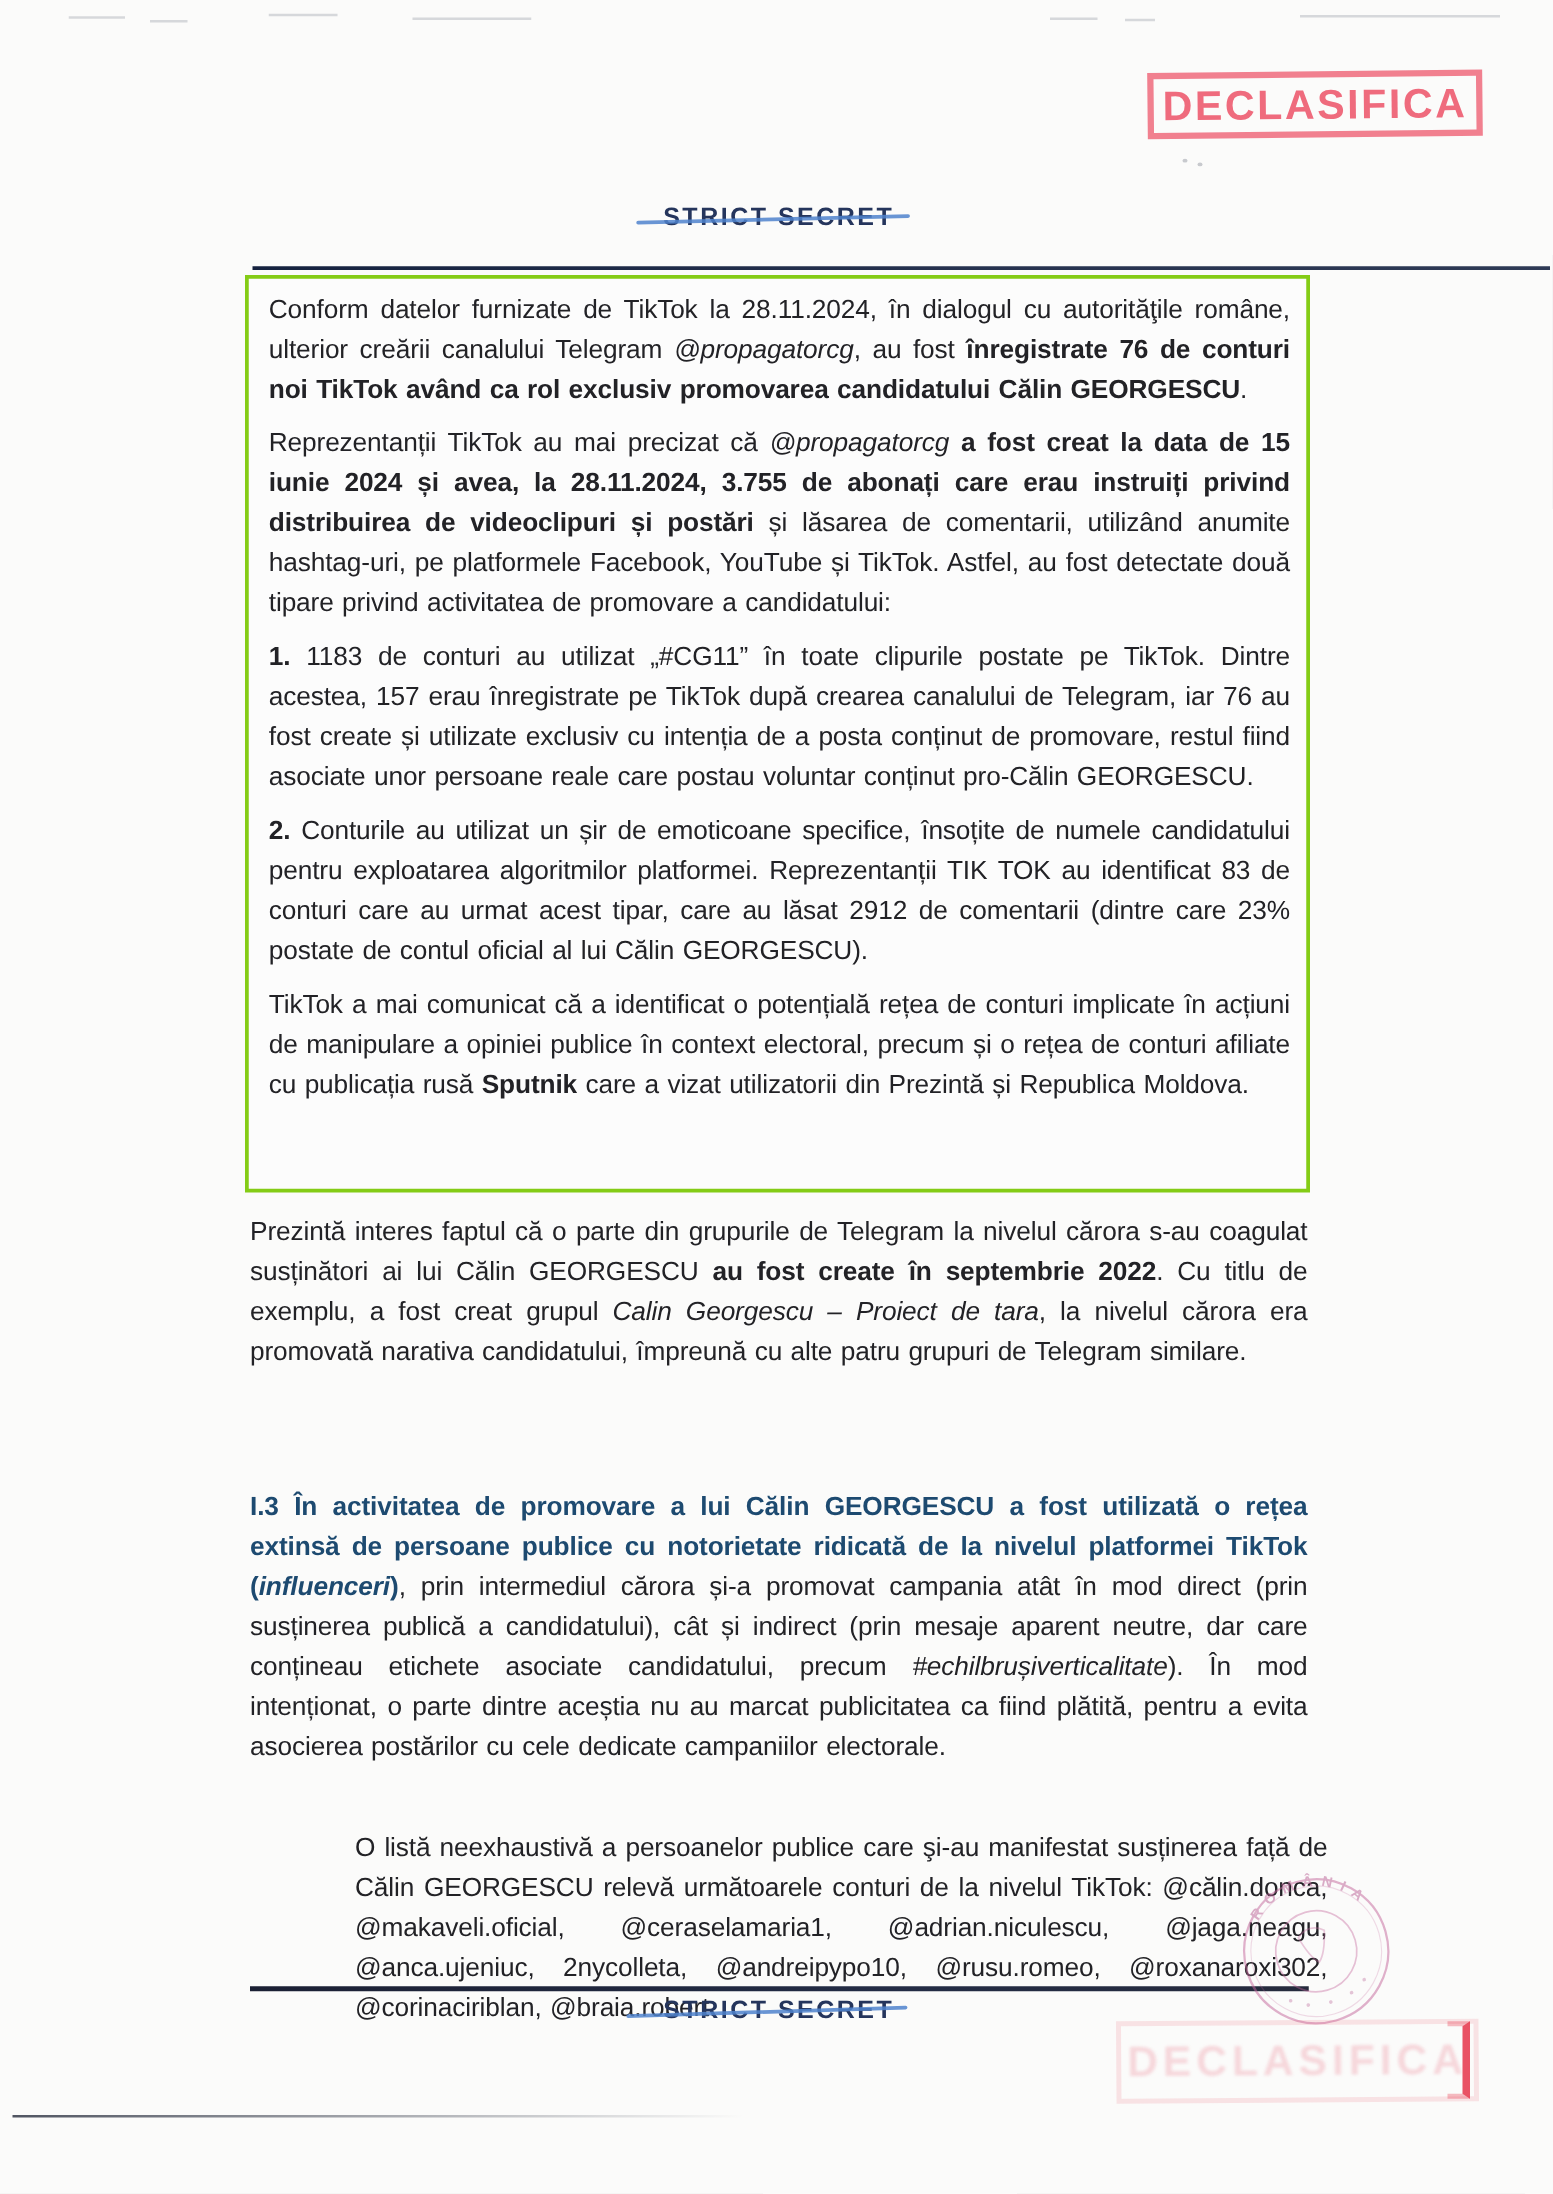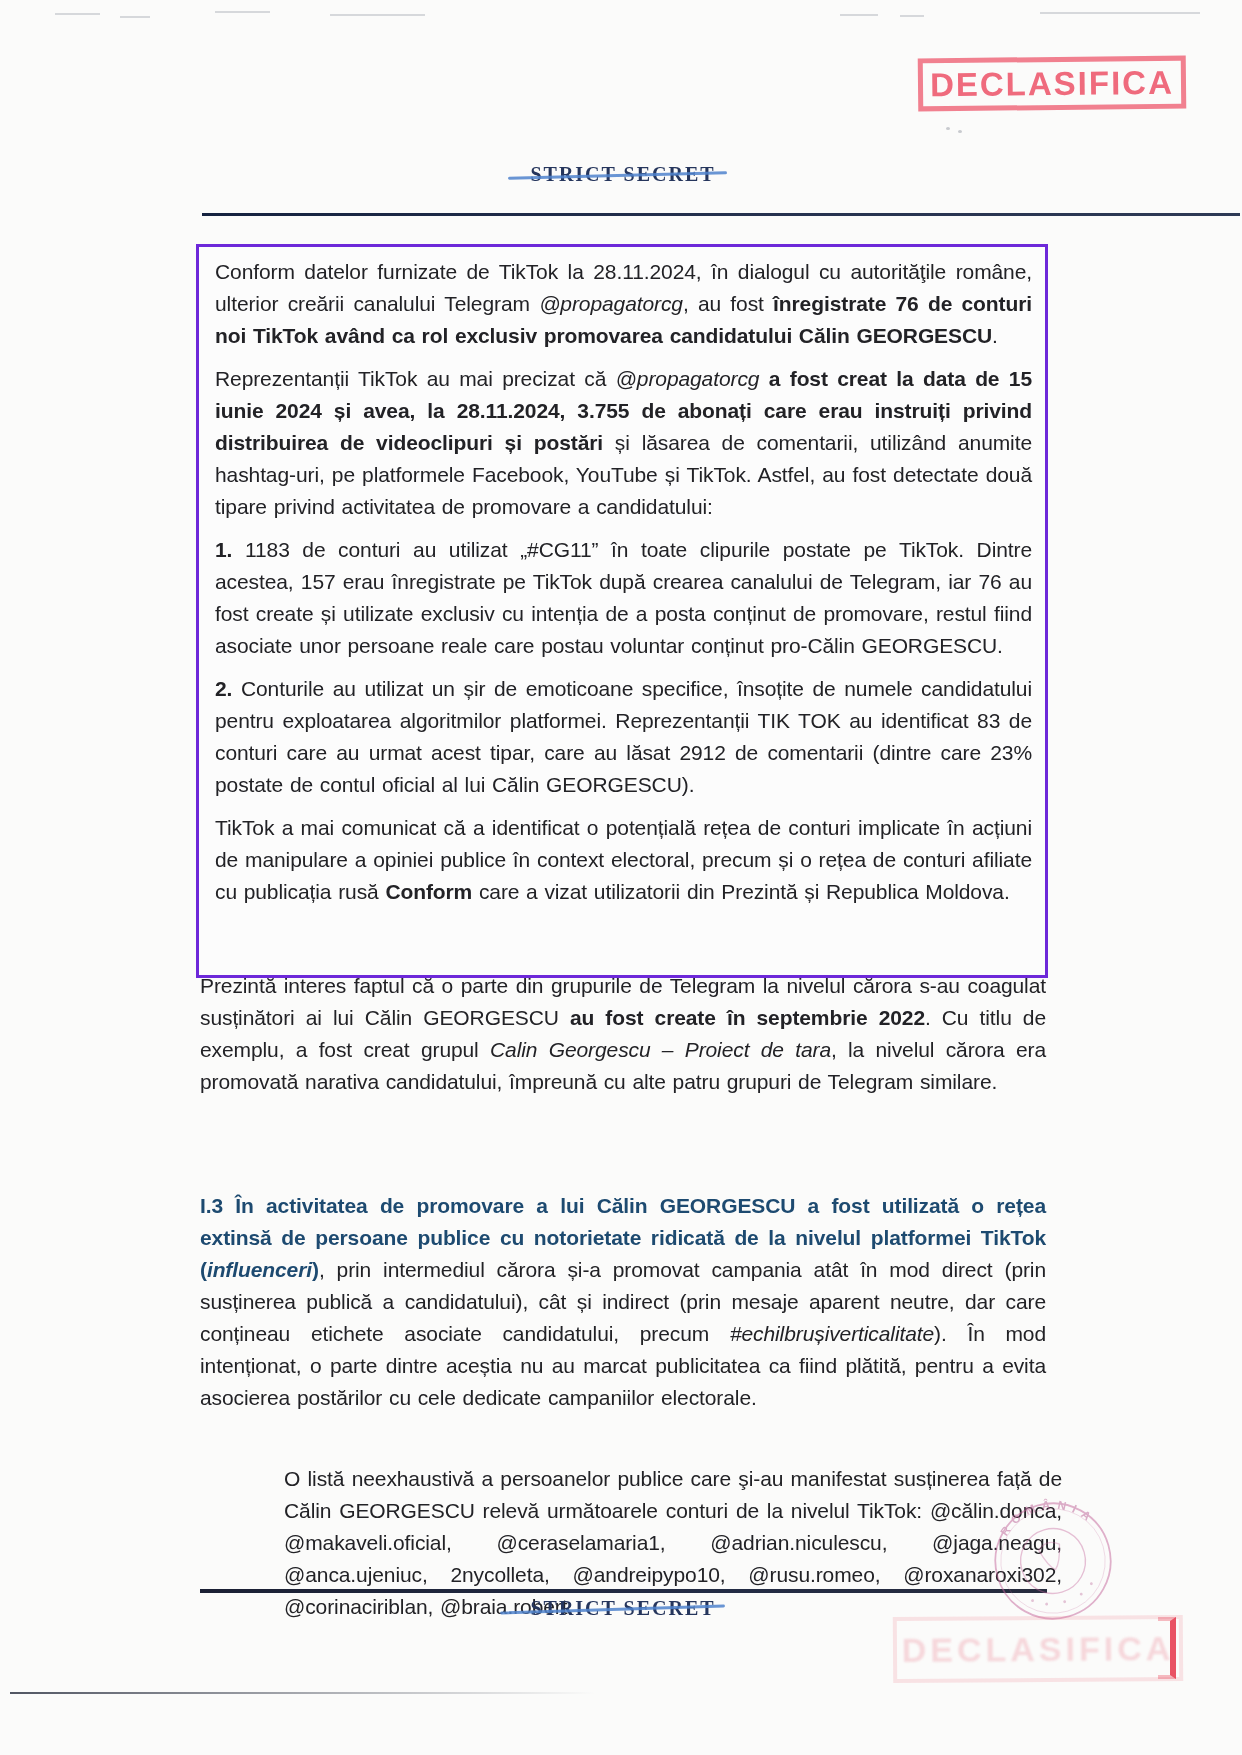"STRICT SECRET" .class-line .strike { font-family: Liberation Serif, serif -> none }
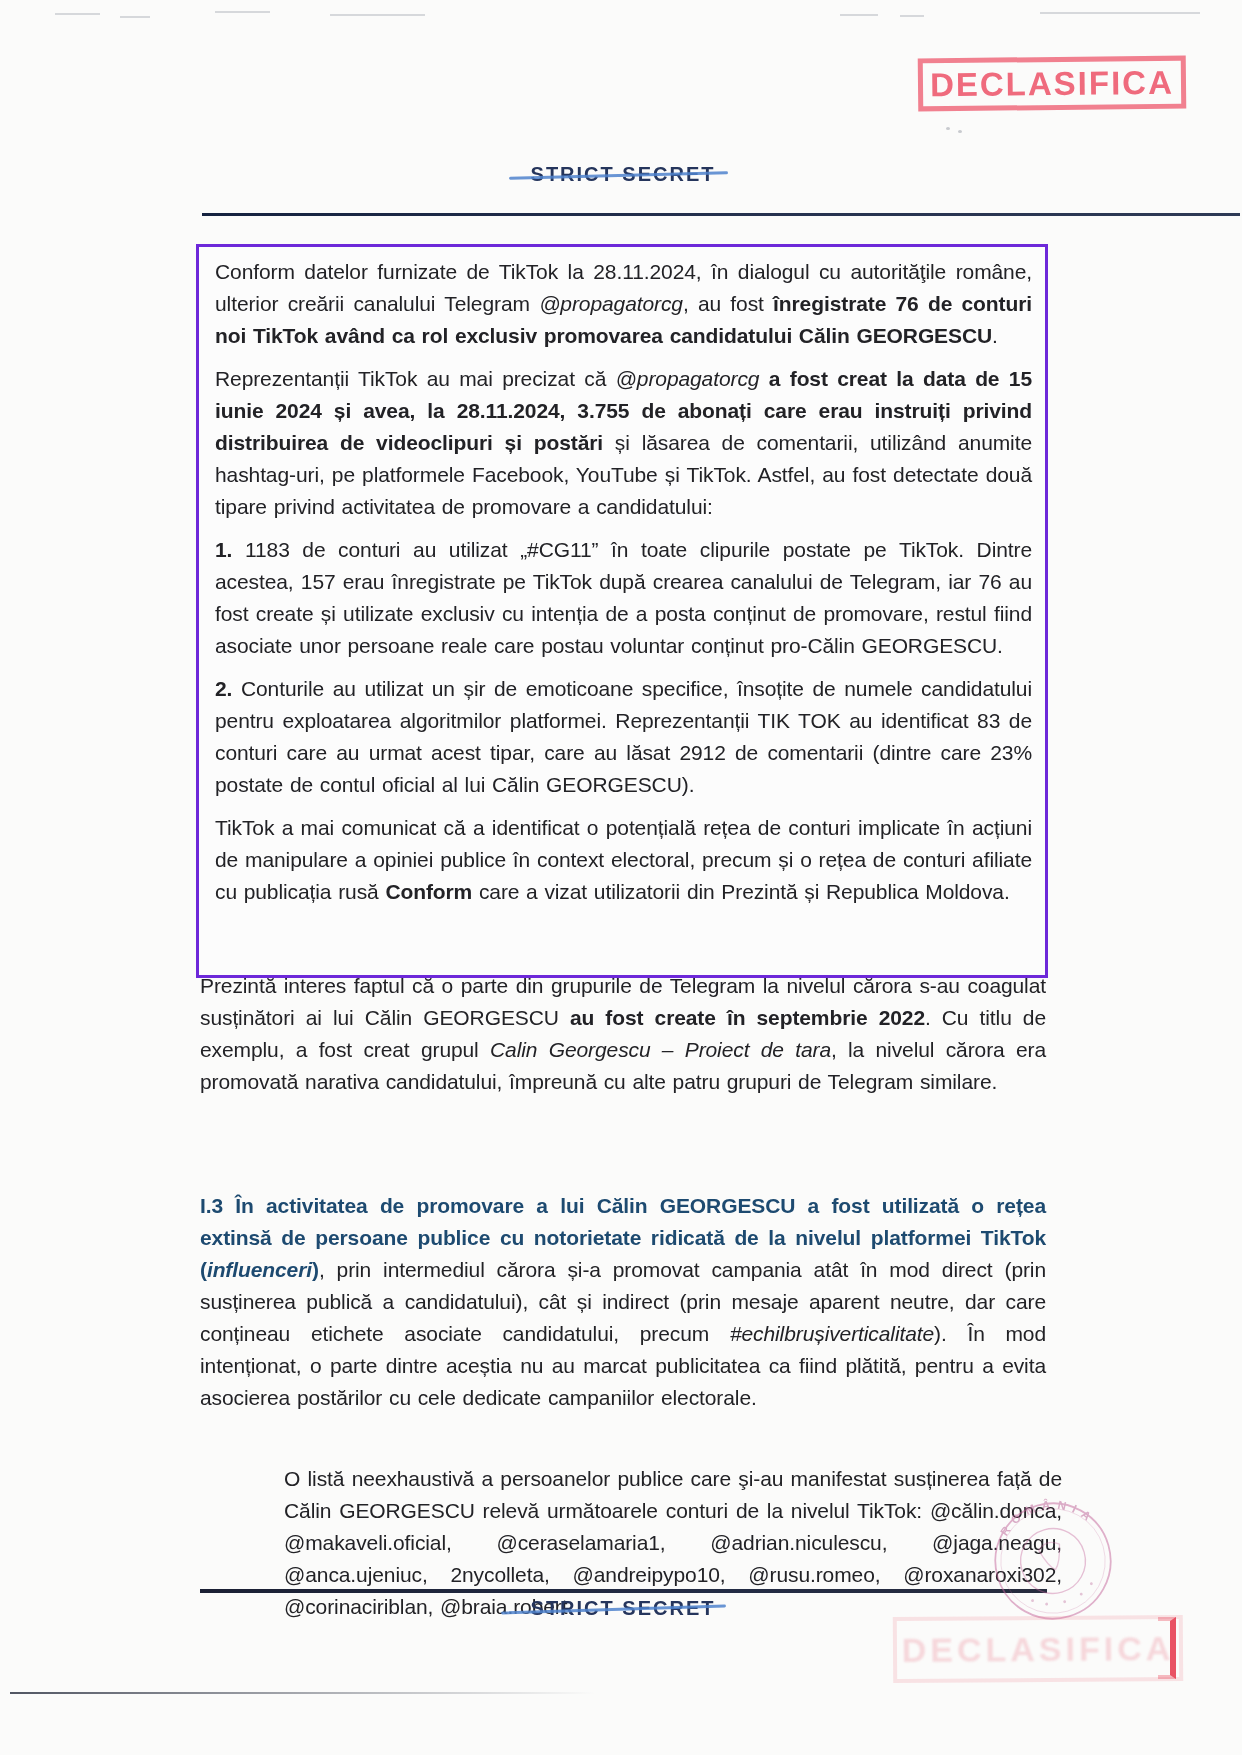"Conform datelor furnizate de TikTok" .report-box { border: 3px solid #6d28d9 -> 3px solid #84cc16; top: 244px -> 220px }
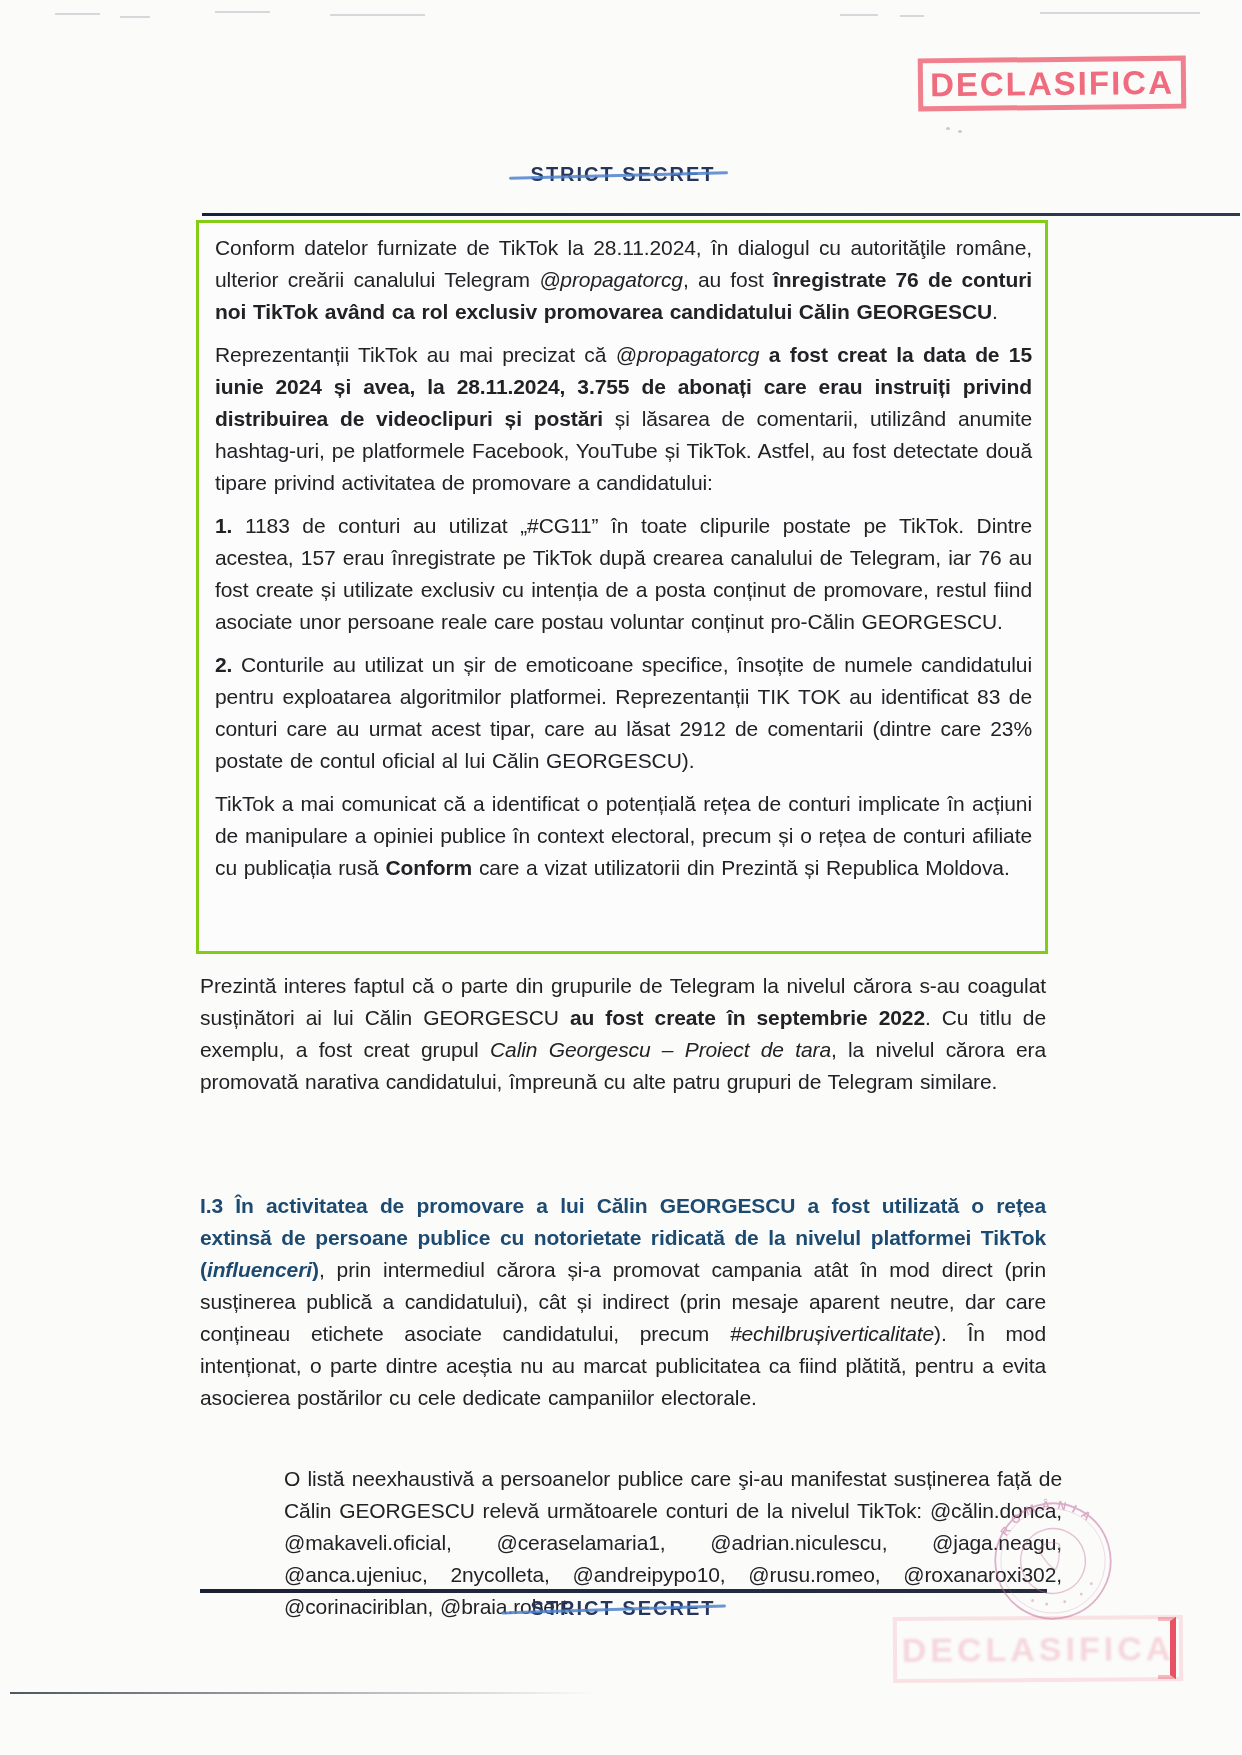"Conform" span.r-b { text: Conform -> Sputnik }
